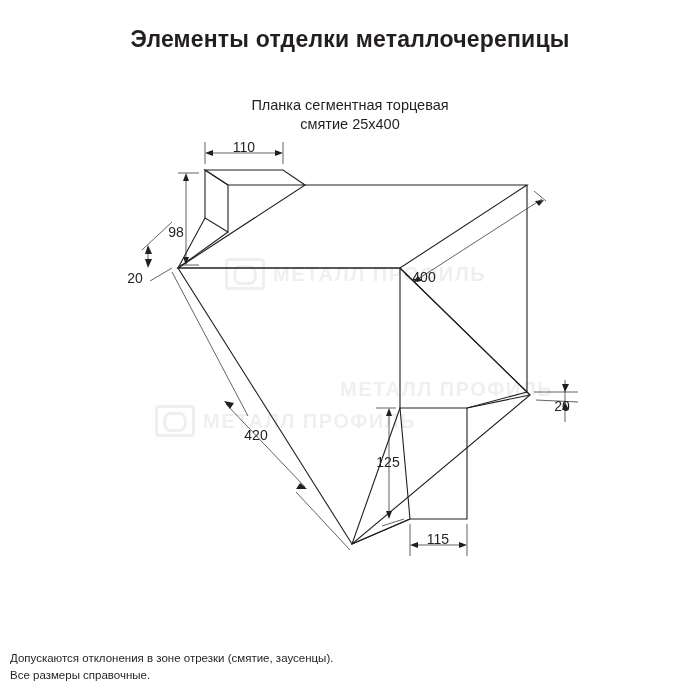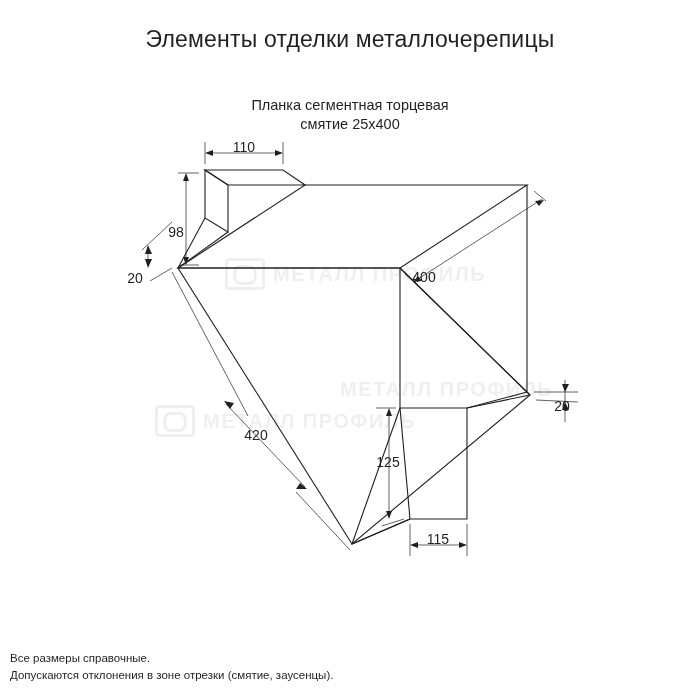"Элементы отделки металлочерепицы" .main-title { font-weight: normal -> bold }
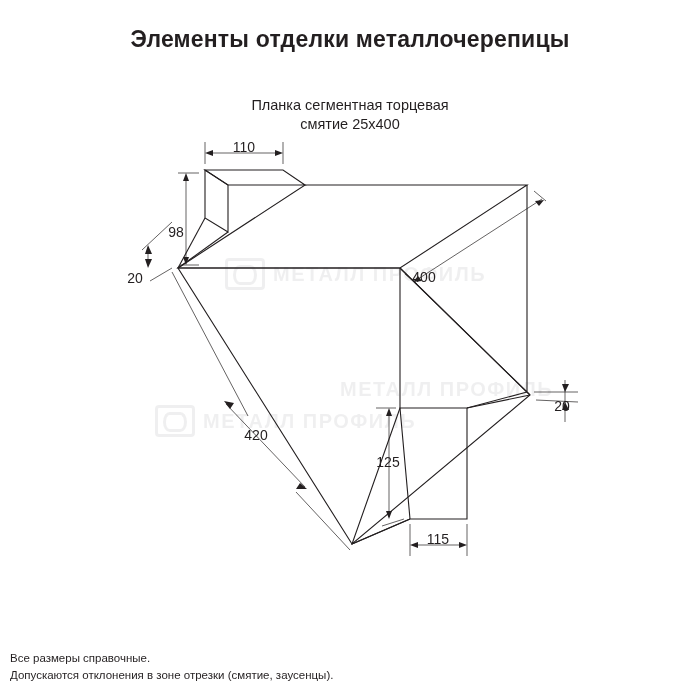"Все размеры справочные." div { order: before "Допускаются отклонения в зоне отрезки" -> after "Допускаются отклонения в зоне отрезки" }
